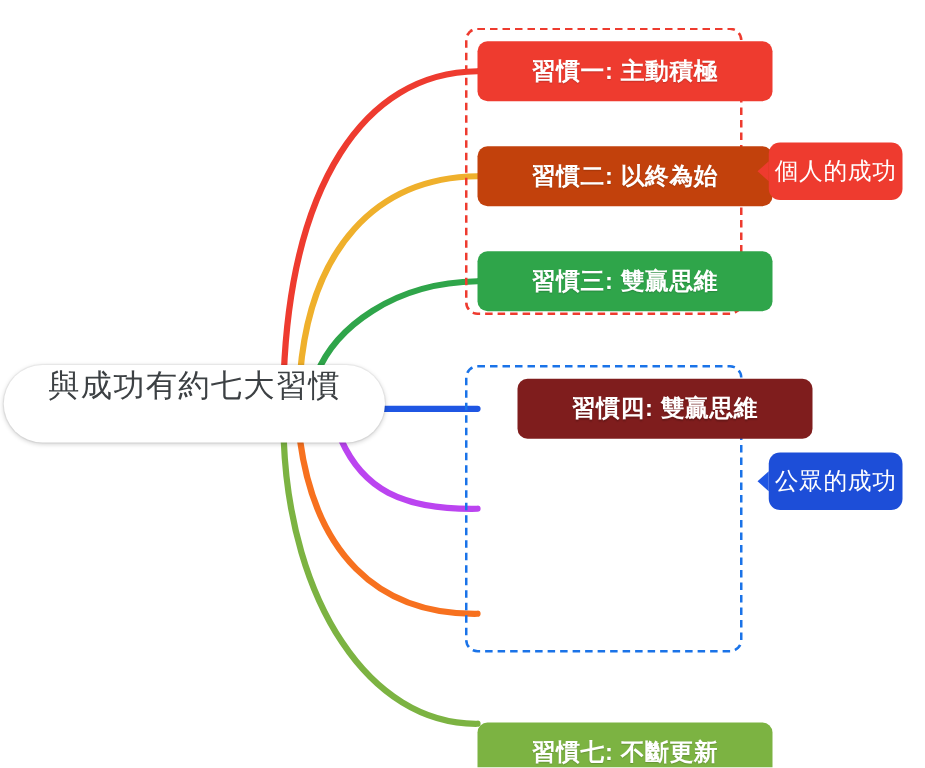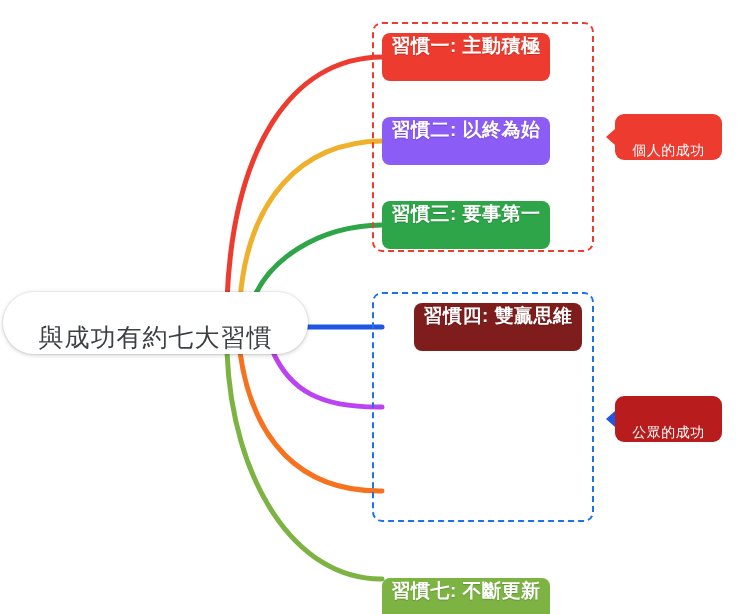"習慣一: 主動積極" .habit { align-items: flex-start -> center; width: 168px -> 236px }
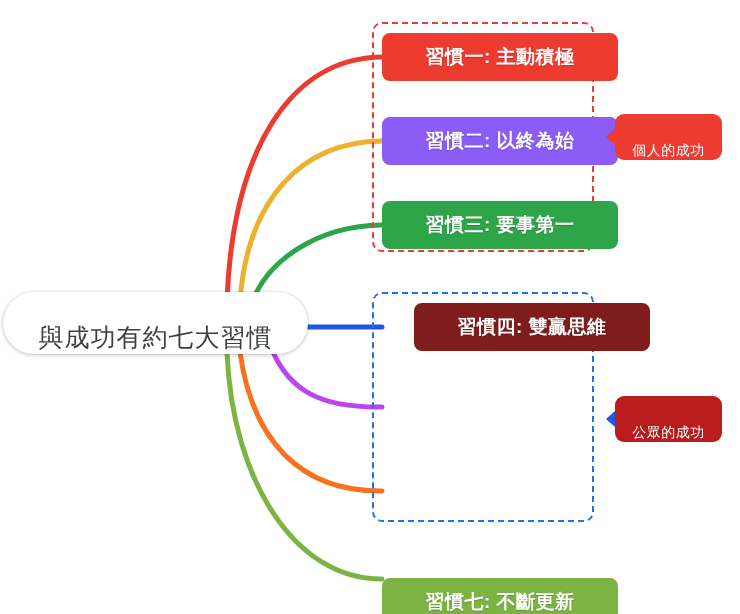"習慣二: 以終為始" #habit-2 { background: #8b5cf6 -> #c2410c }
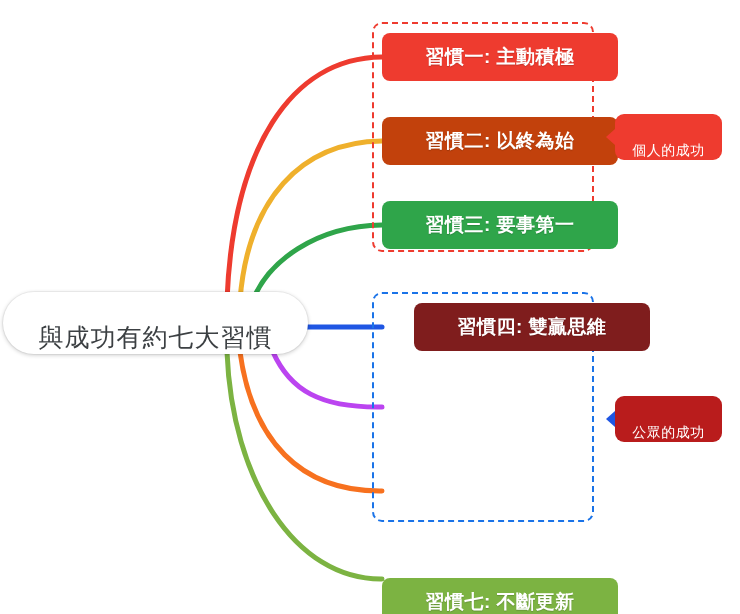"個人的成功" .callout { align-items: flex-end -> center; font-size: 14px -> 19px }
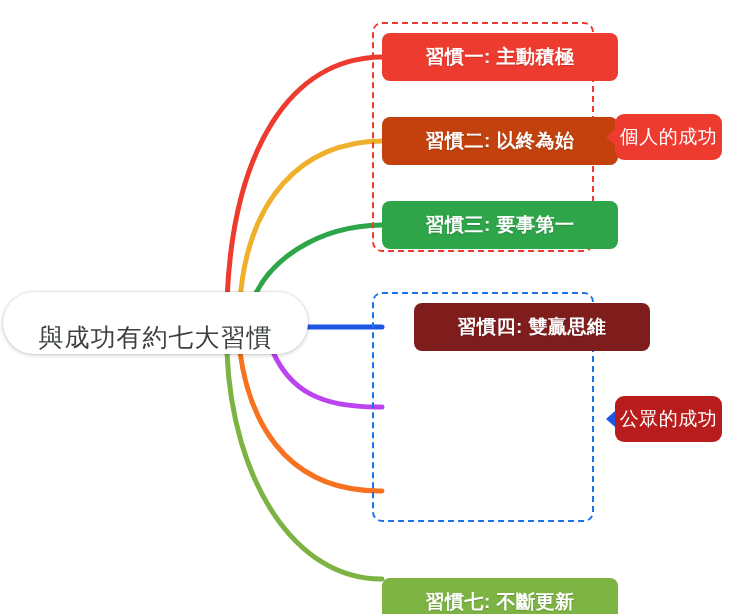"習慣三: 要事第一" span { text: 要事第一 -> 雙贏思維 }
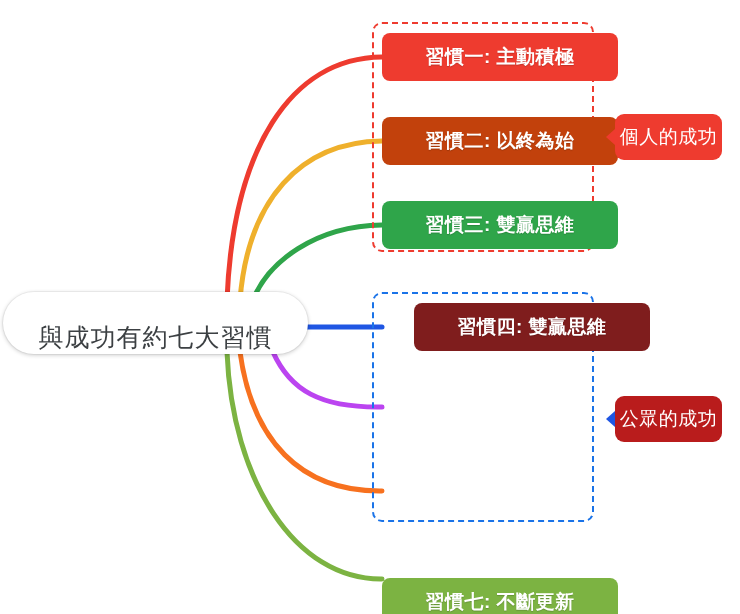"與成功有約七大習慣" #root-node { align-items: flex-end -> flex-start }
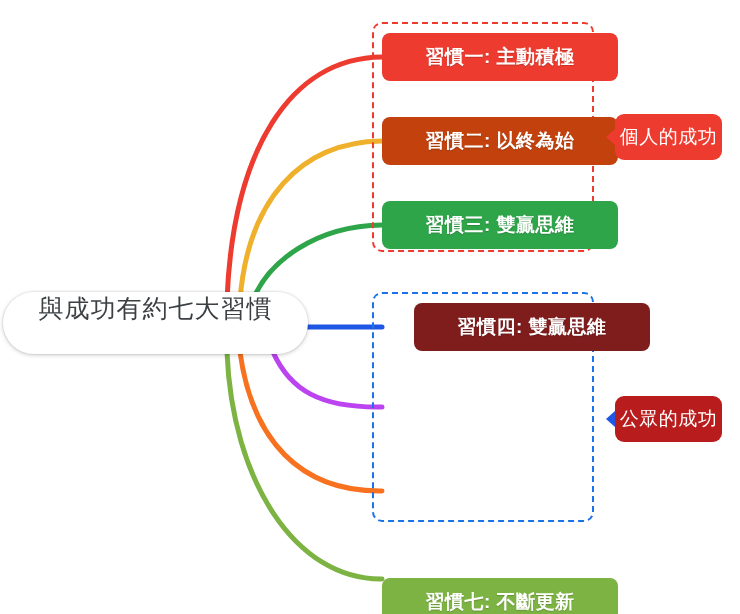"公眾的成功" #callout-public { background: #b91c1c -> #1d4ed8; top: 396px -> 362px }
